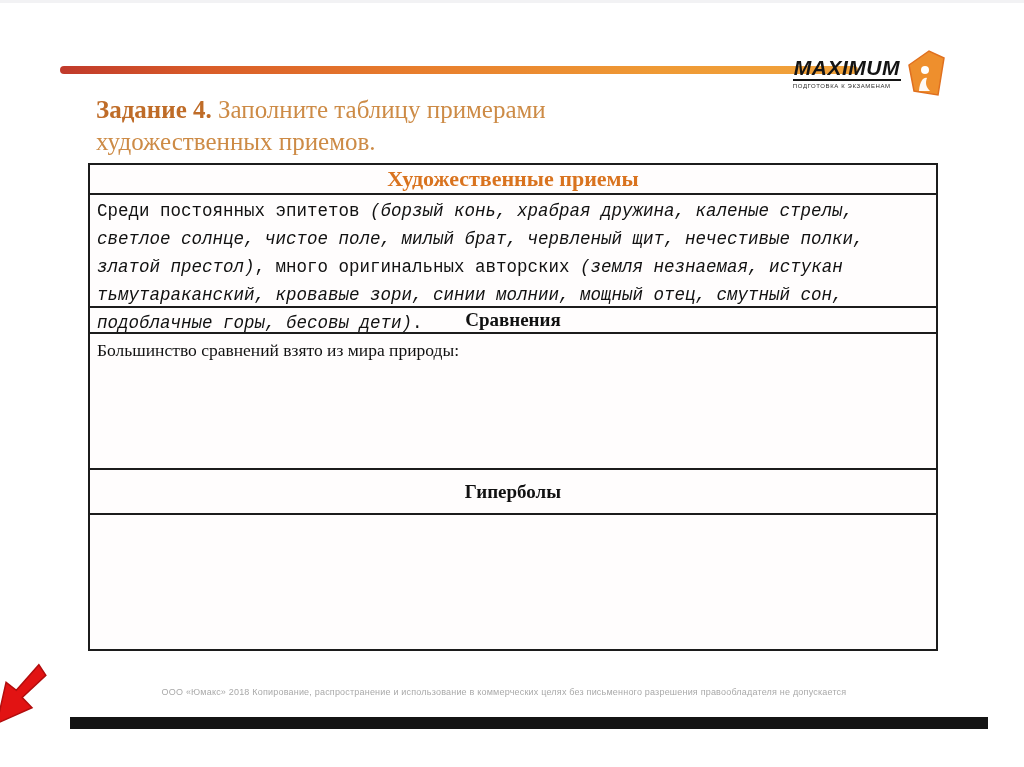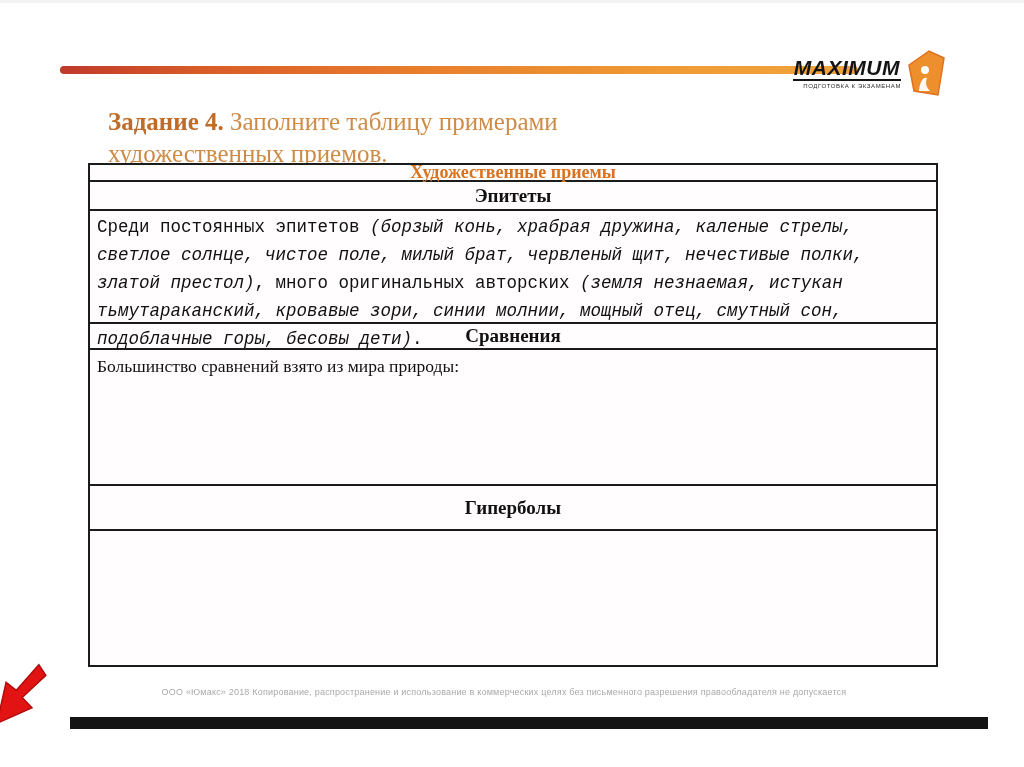"MAXIMUM" .logo-text-wrap { align-items: flex-end -> flex-start }
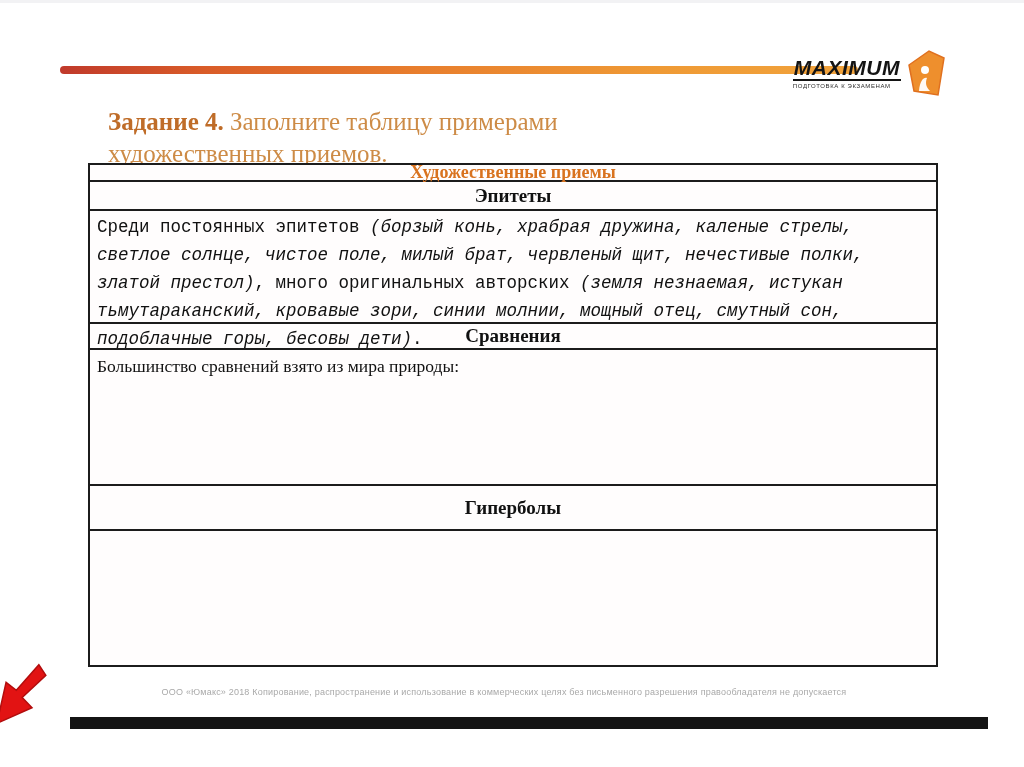"Задание 4. Заполните таблицу примерами" .title { margin: 16px -> 4px }
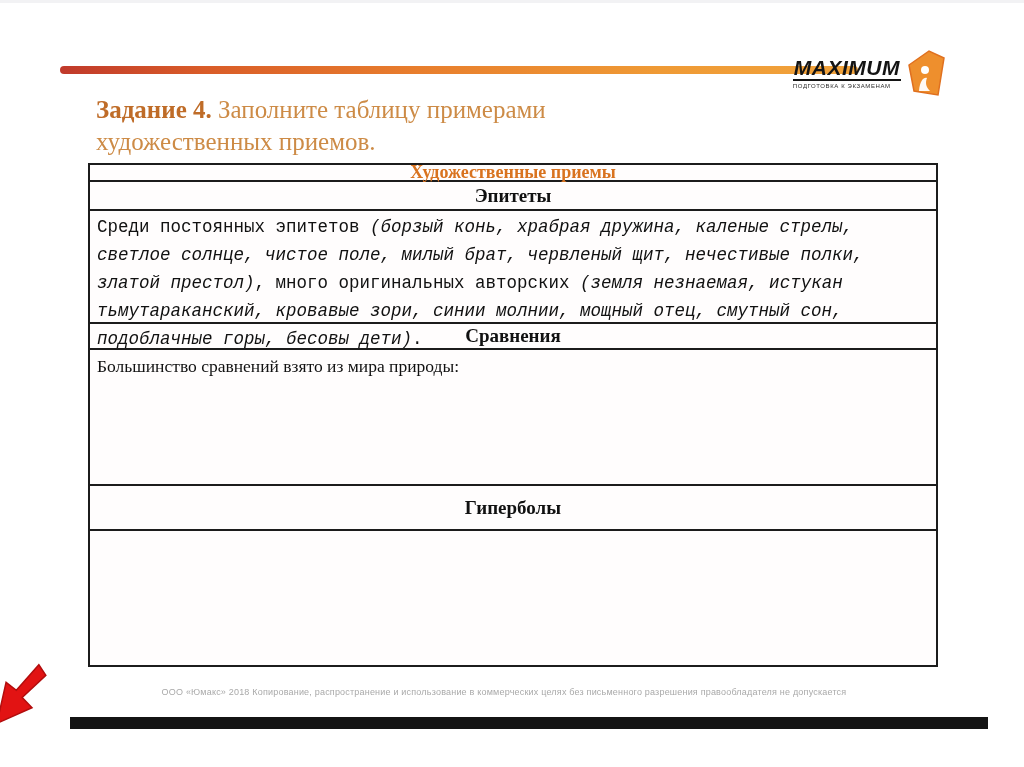"Художественные приемы" .trow.head.orange { font-size: 18px -> 22px; height: 17px -> 30px }
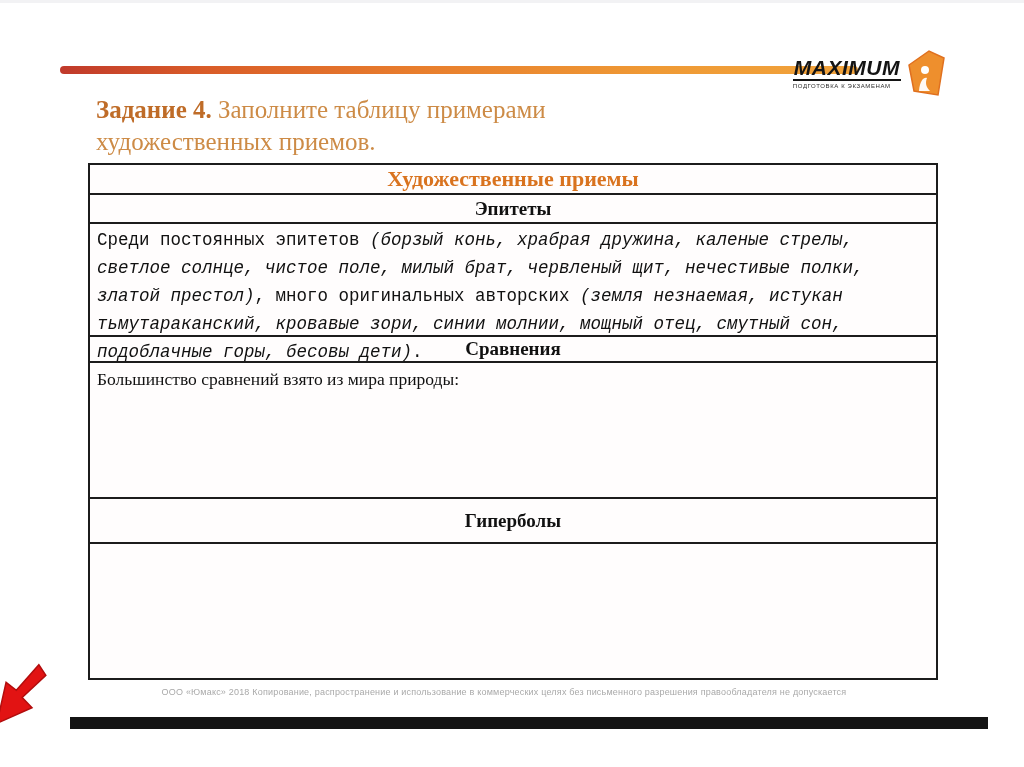"Эпитеты" div.trow { html: <div>Эпитеты</div> -> none }
